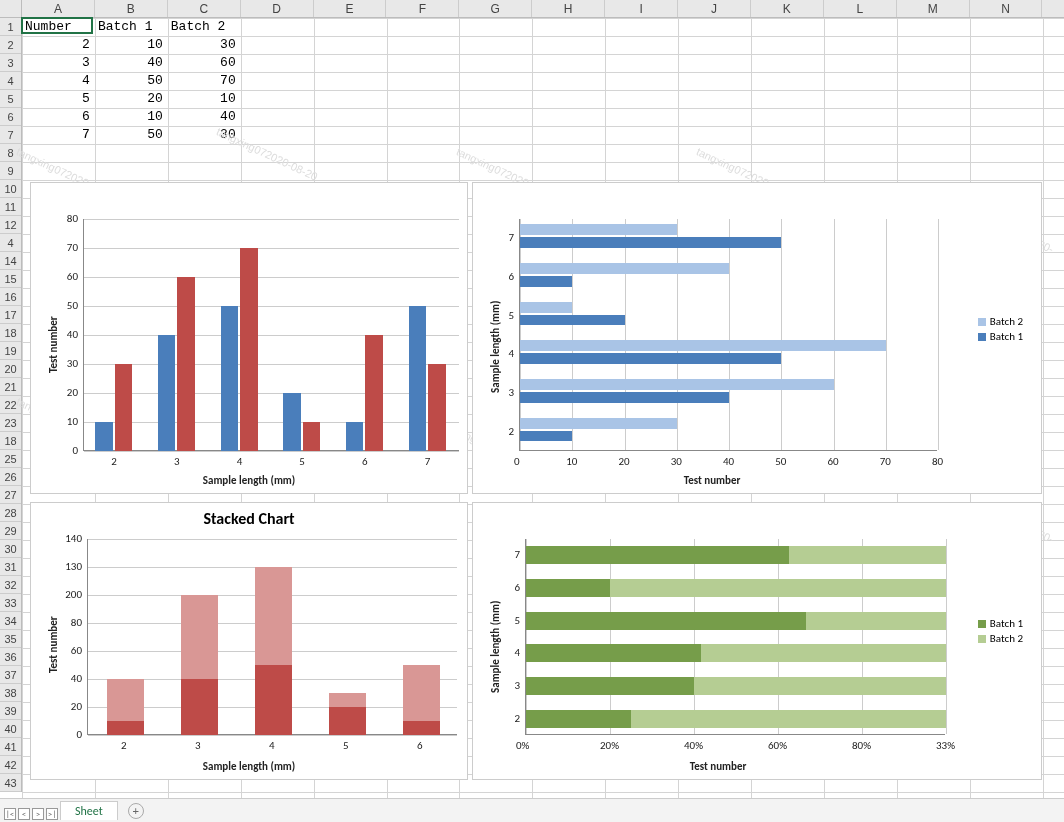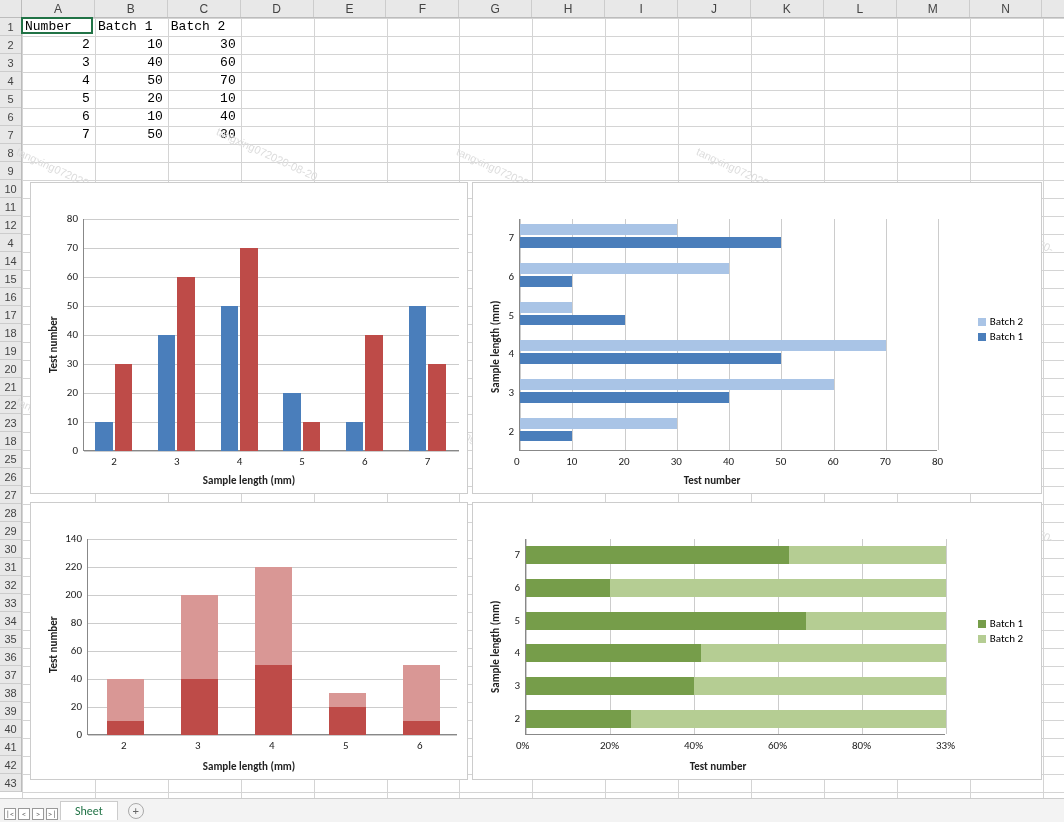"Stacked Chart" div.chart-title { html: none -> <div>Stacked Chart</div> }
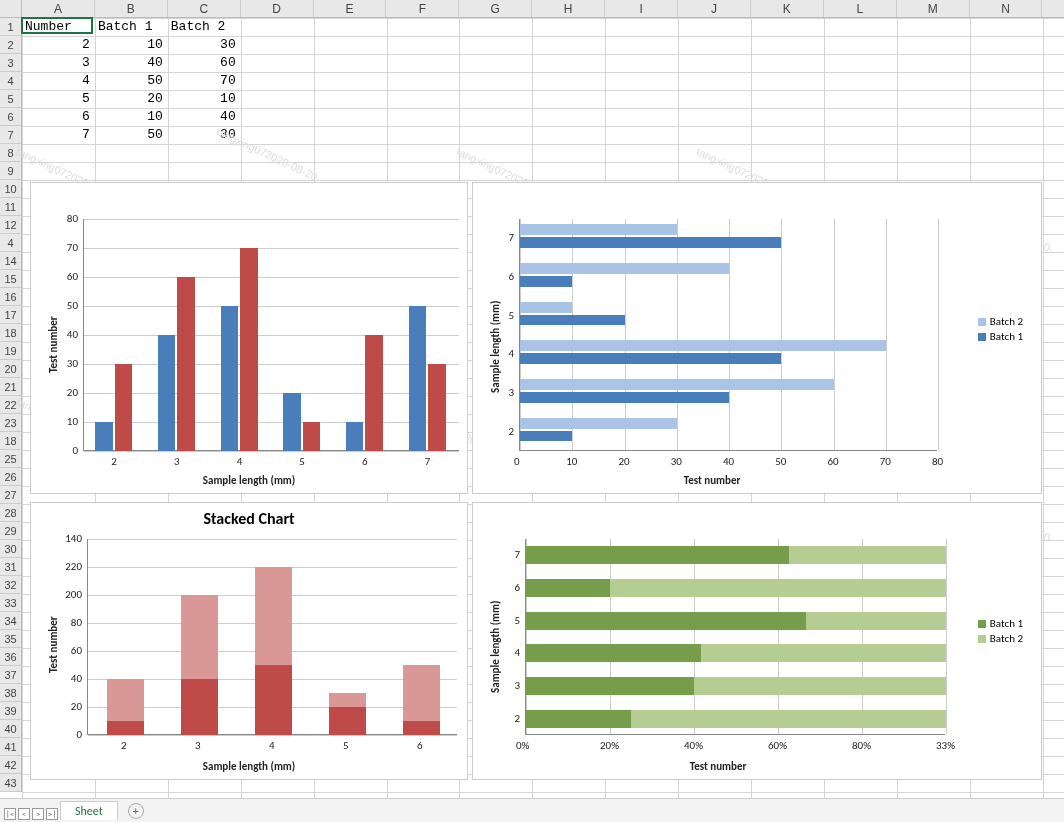"220" div.tick { text: 220 -> 130 }
